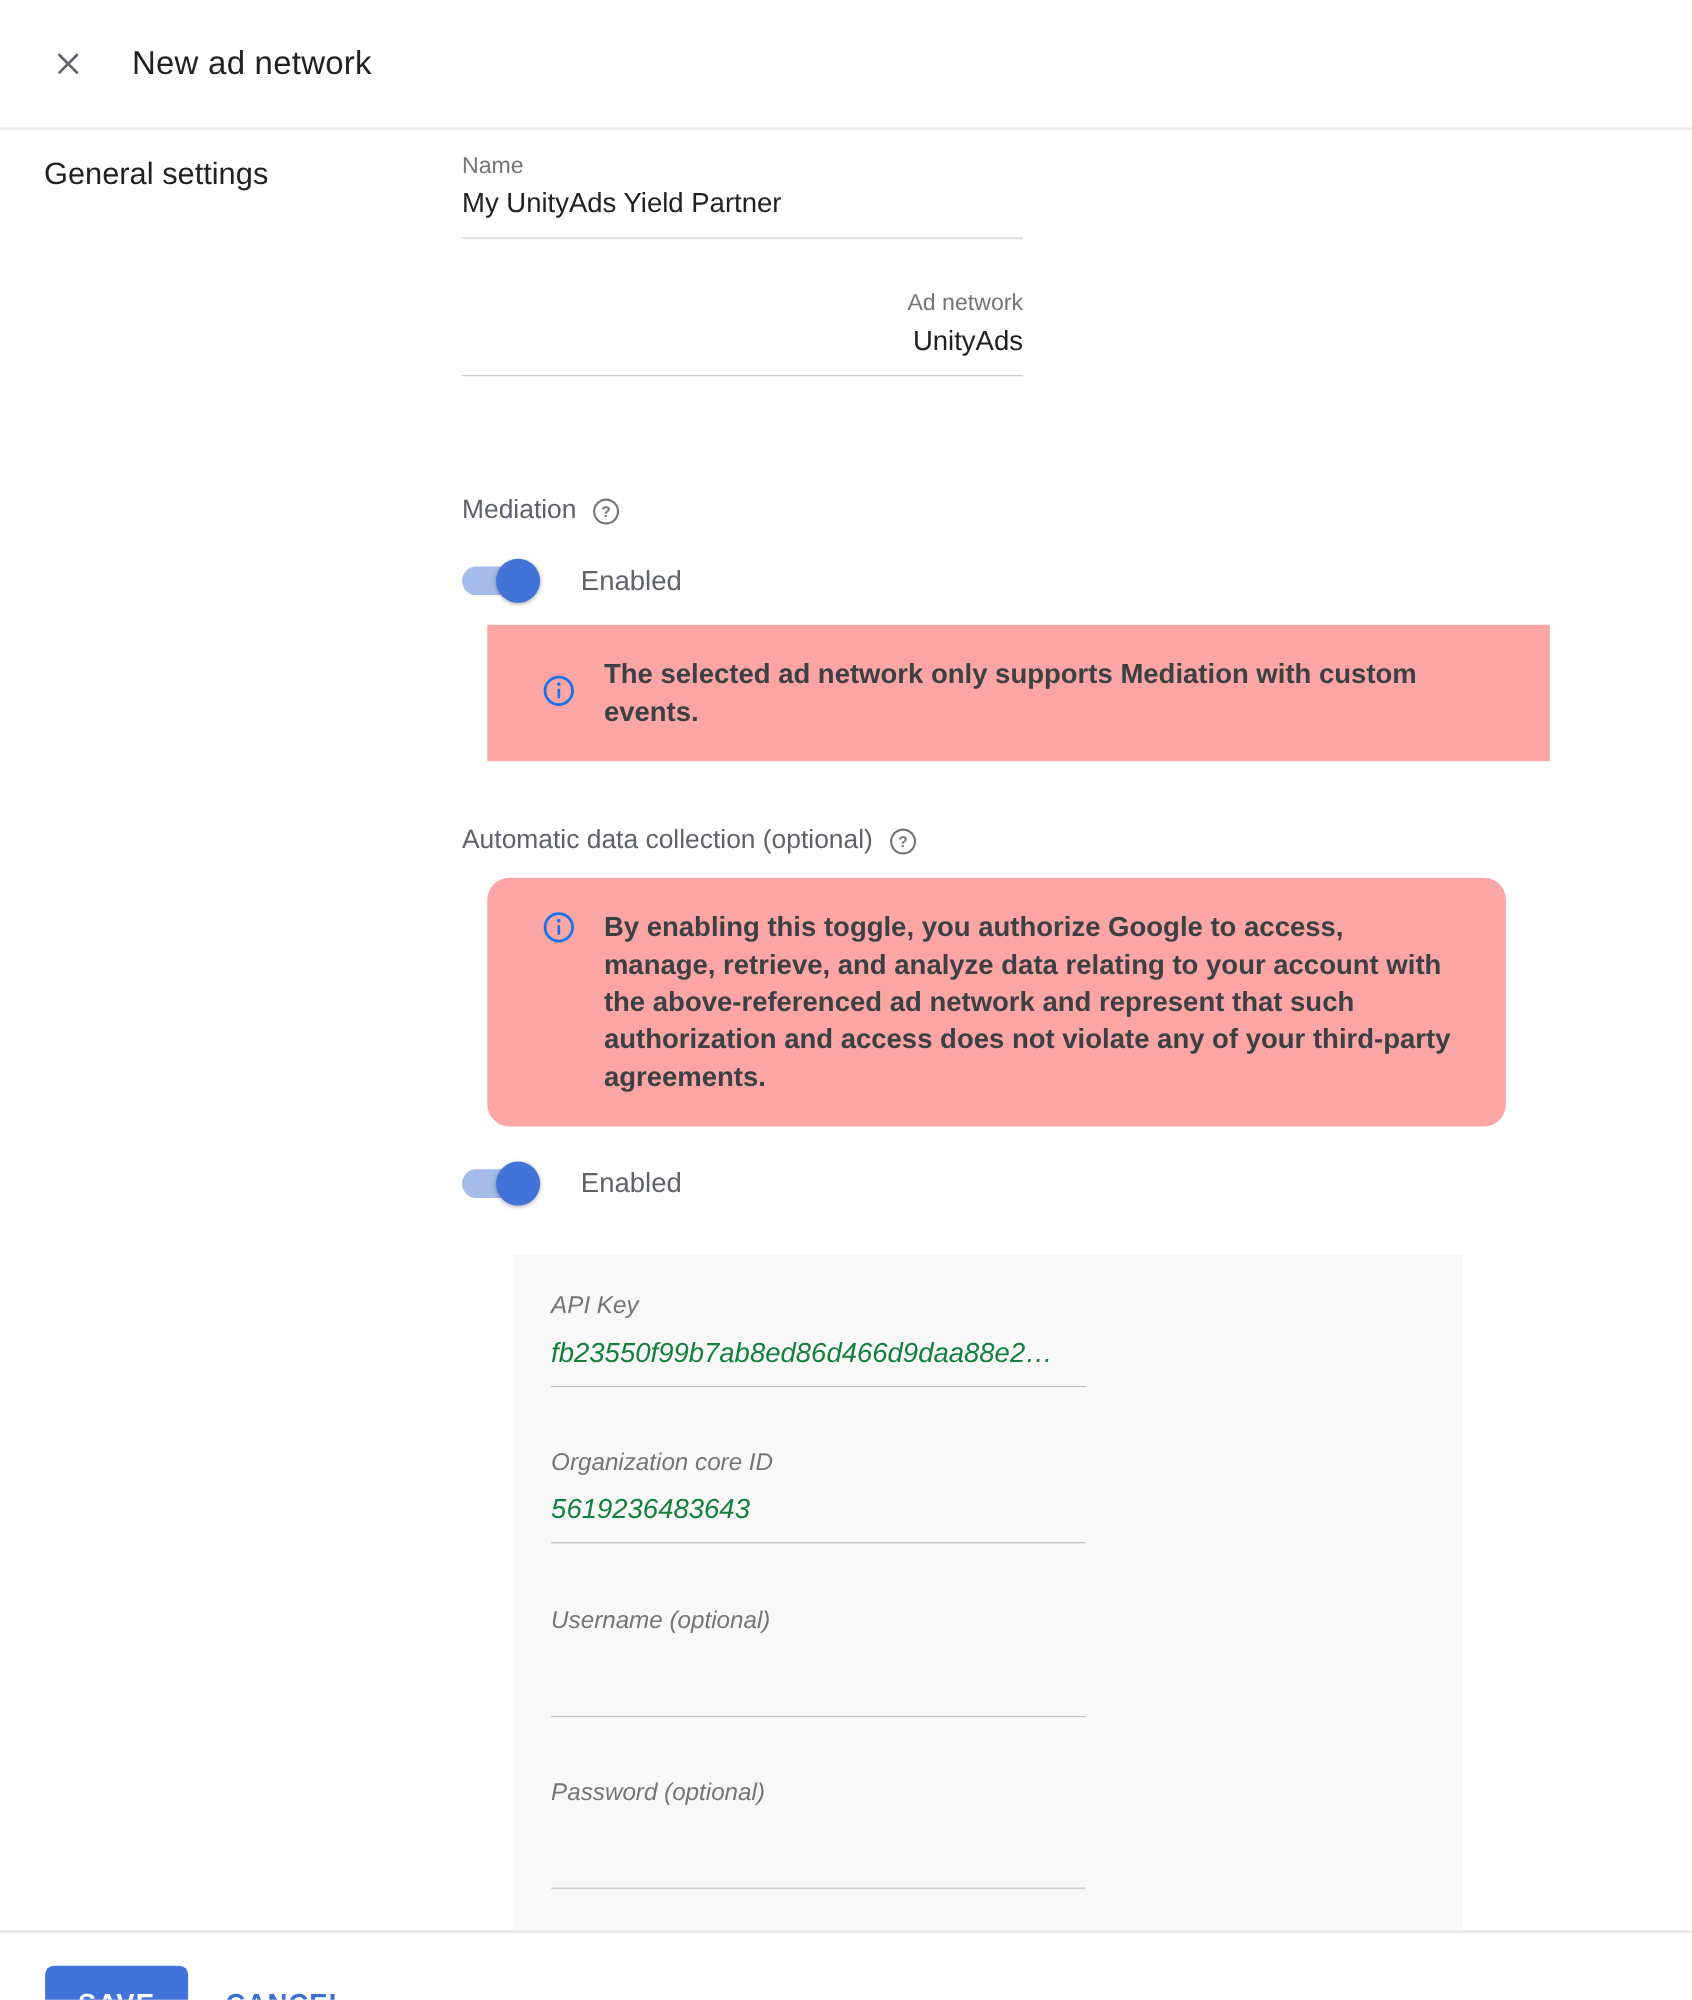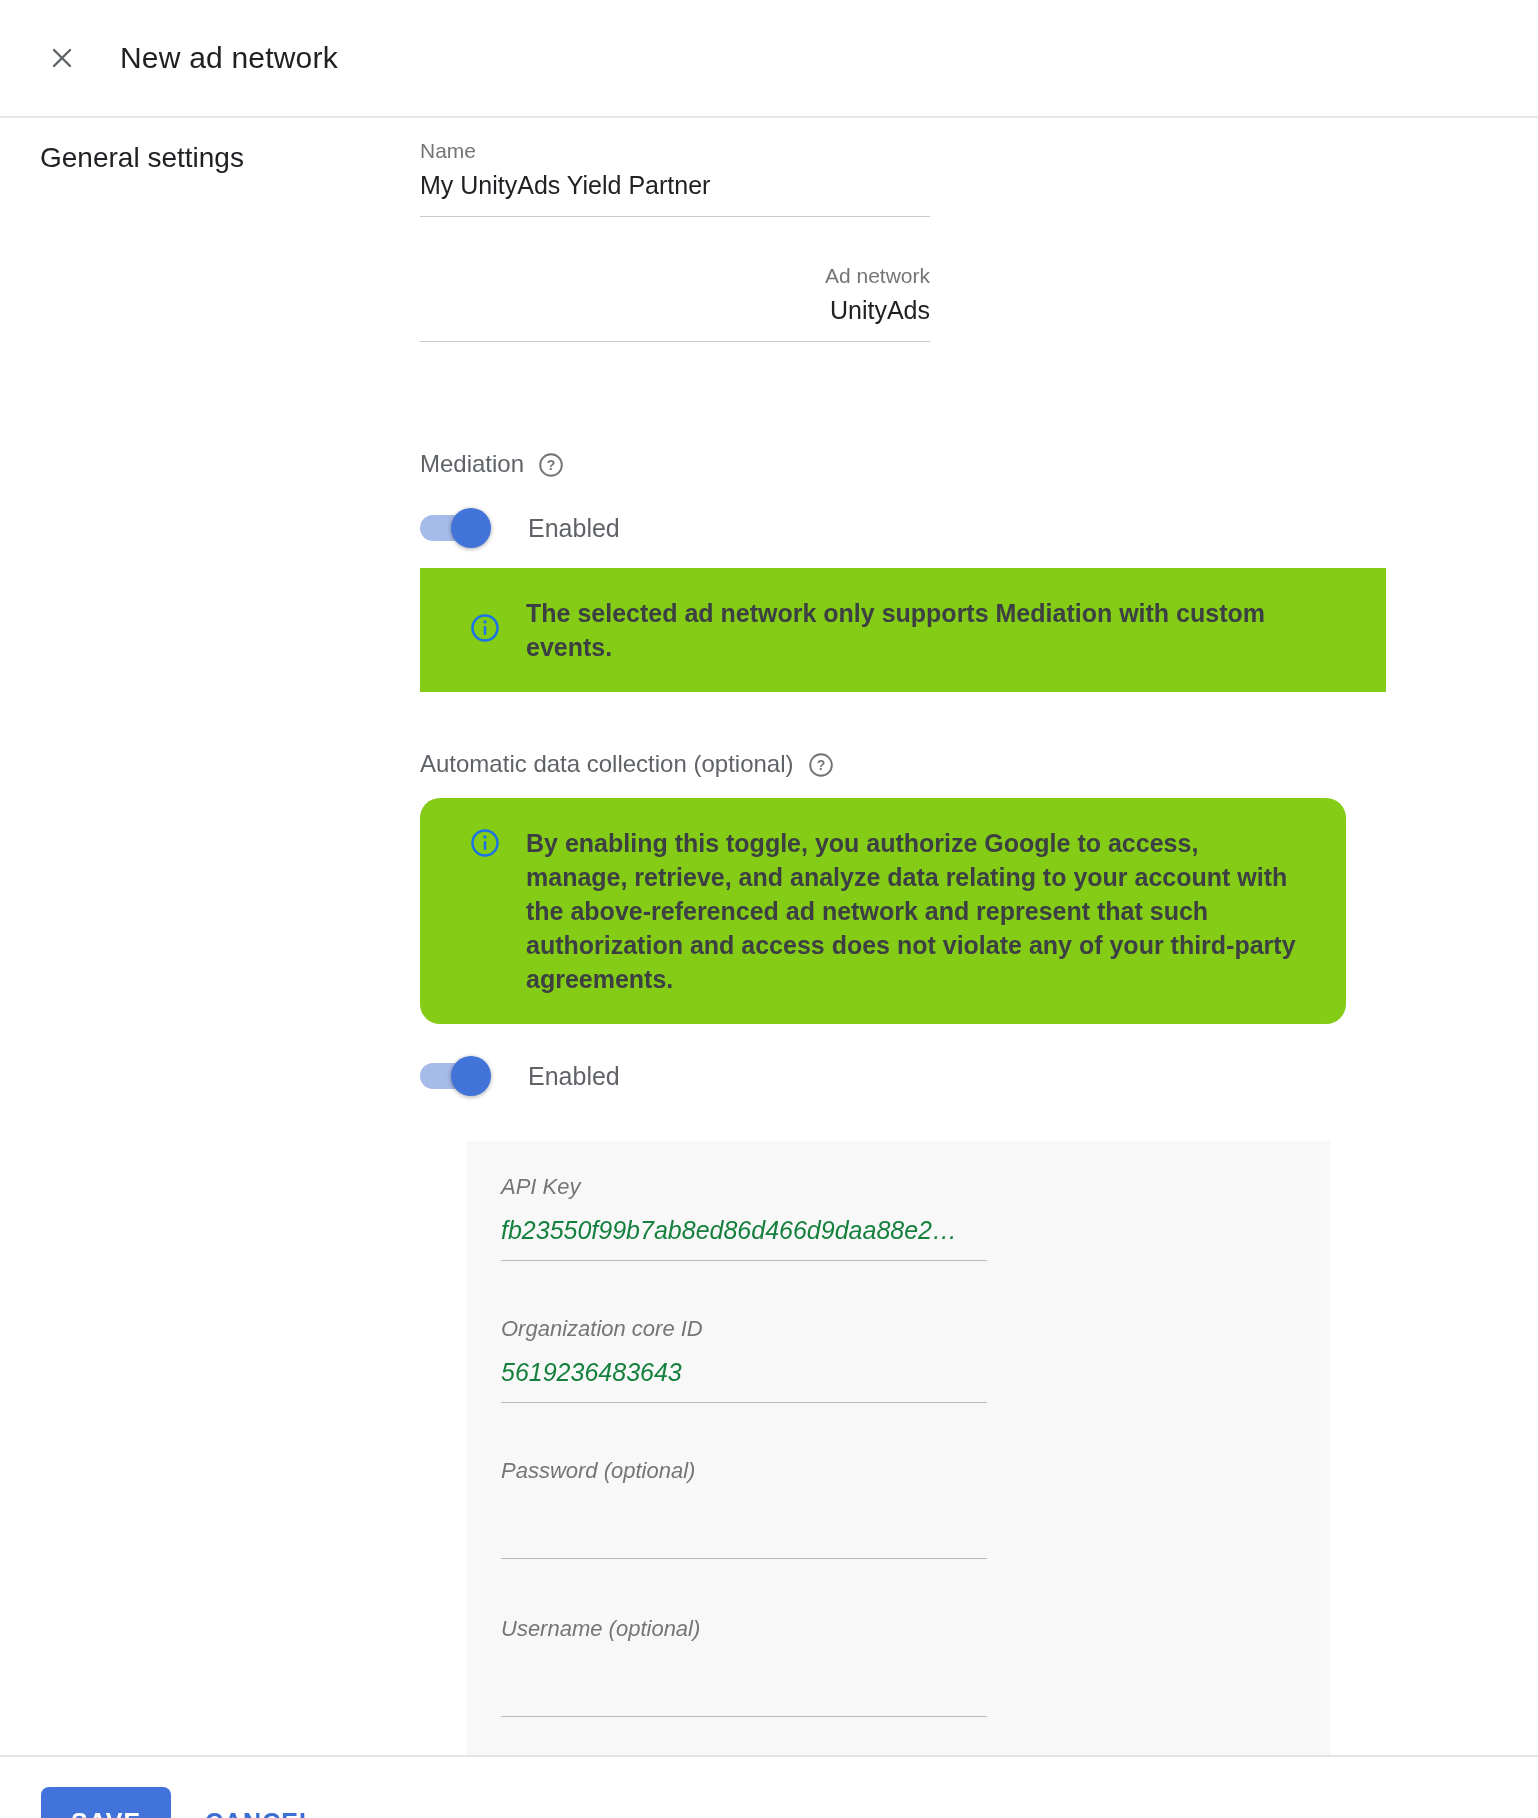"The selected ad network only" .banner { background: #84cc16 -> #fca5a5; margin-left: none -> 23px }
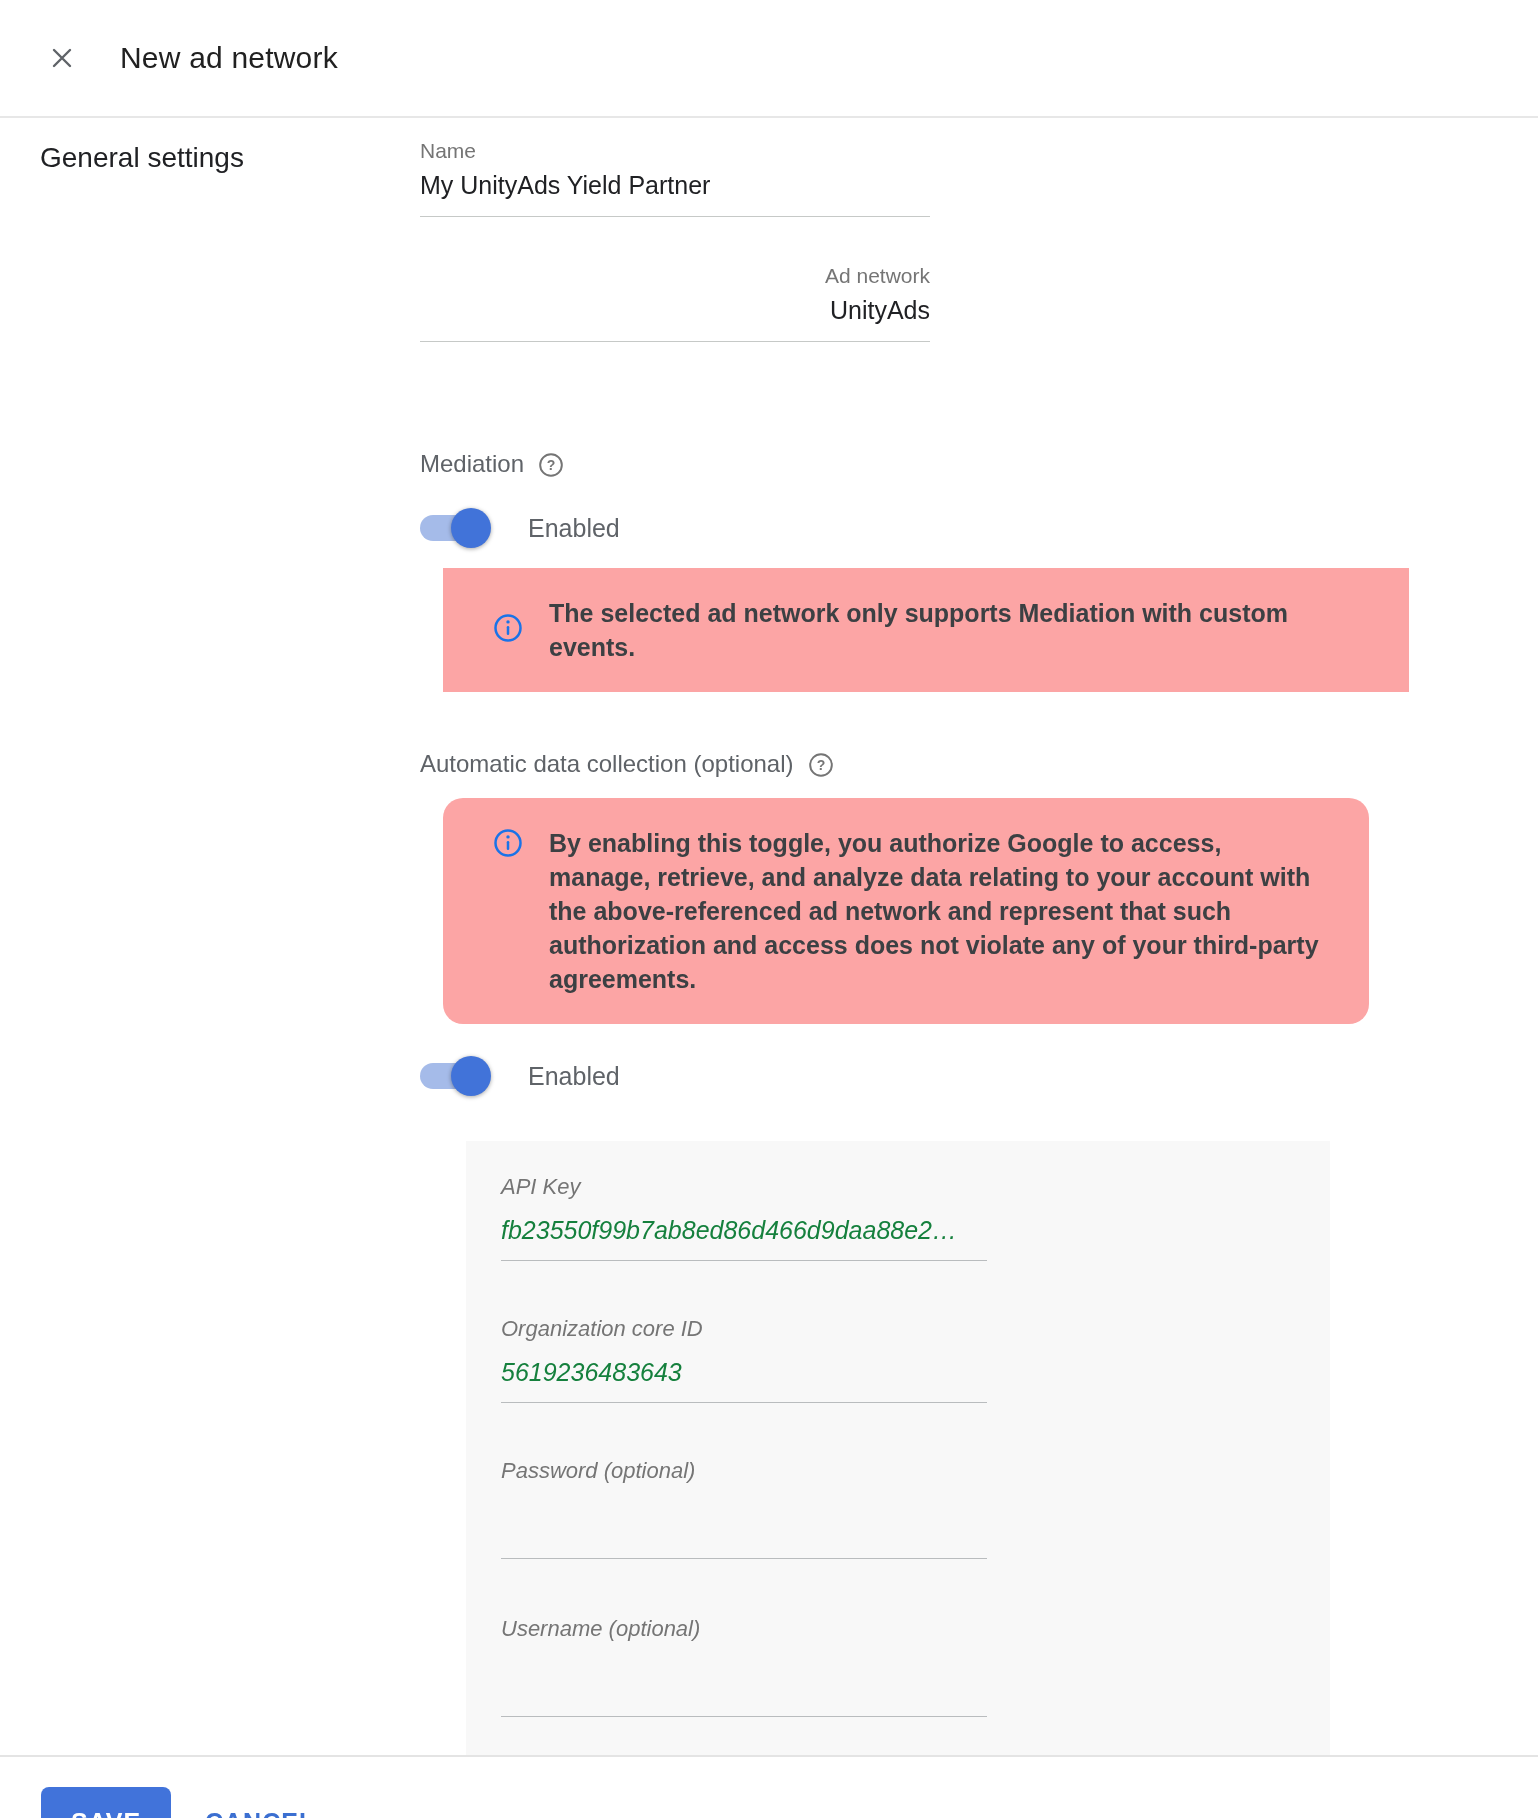"Password (optional)" div.p-field { order: before "Username (optional)" -> after "Username (optional)" }
